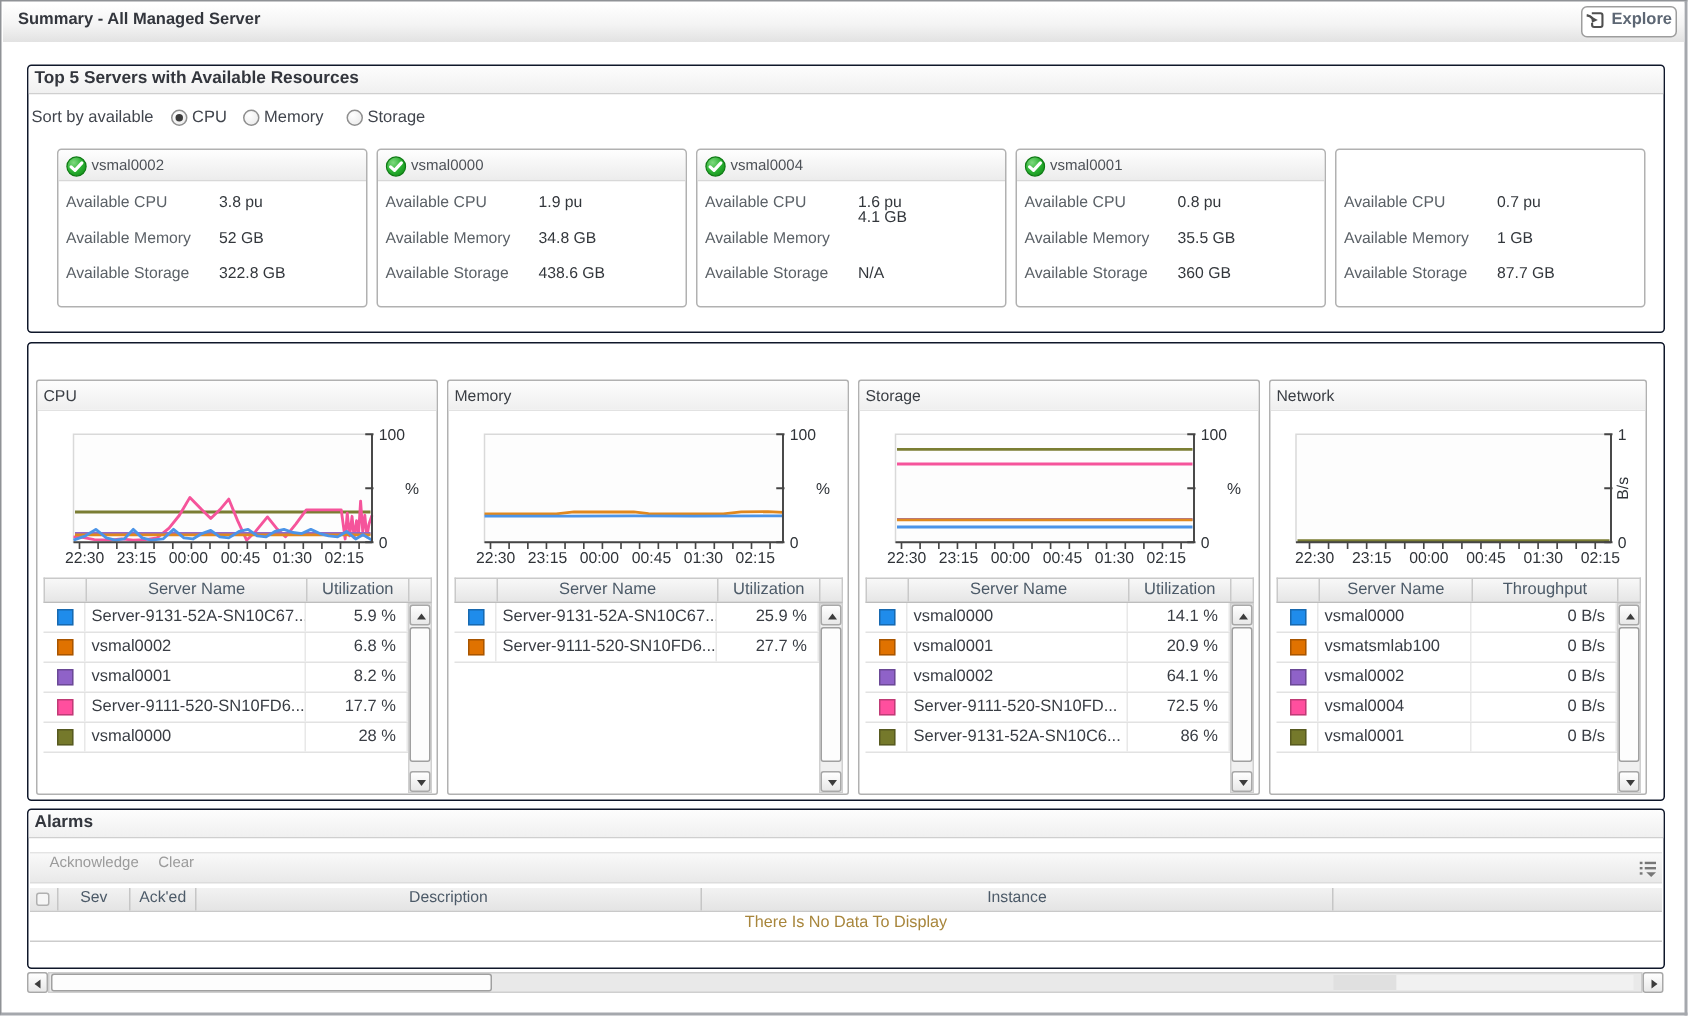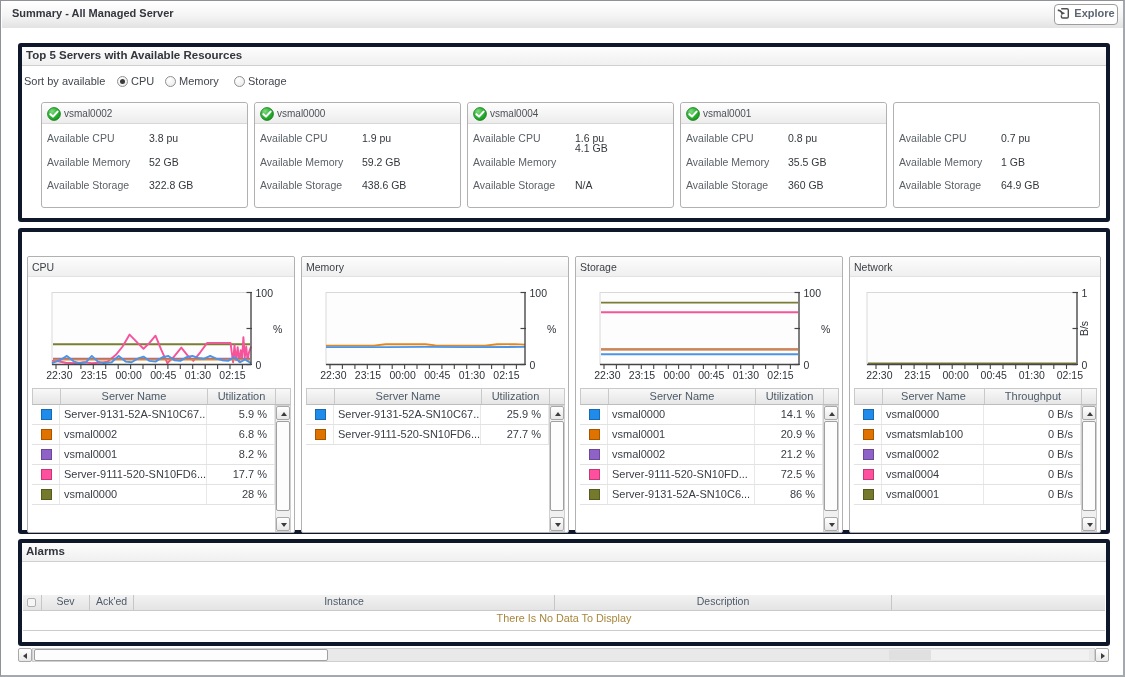"Top 5 Servers with Available" .sect { border: 4px solid #0f172a -> 1px solid #0f172a }
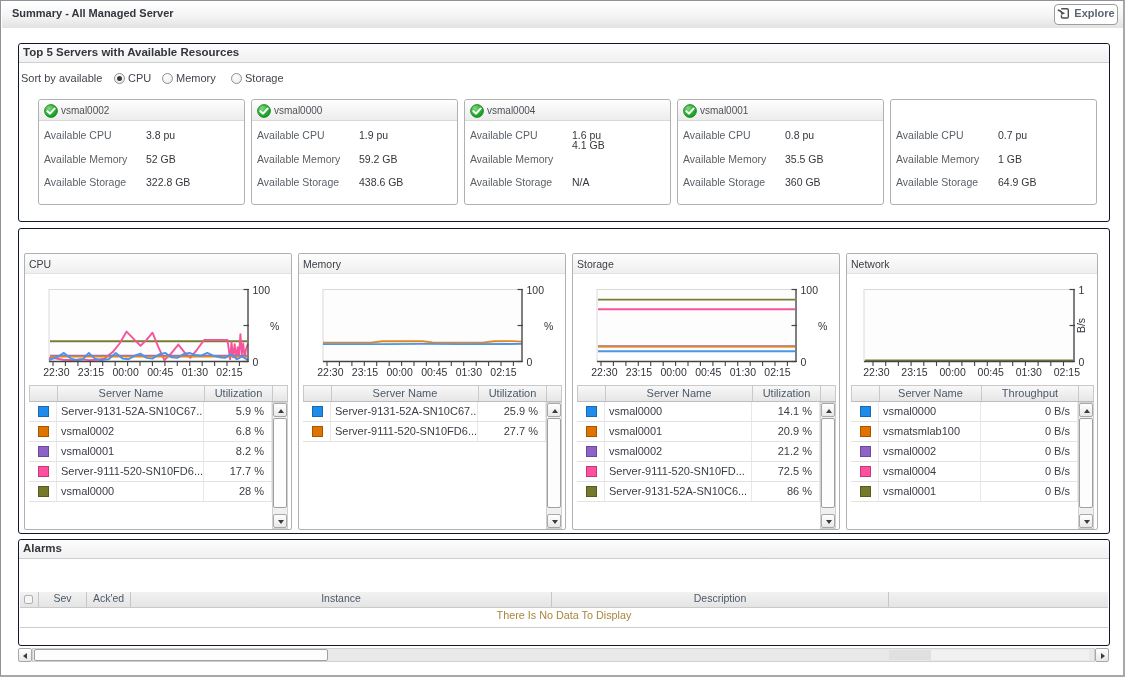"59.2 GB" div.cval { text: 59.2 -> 34.8 }
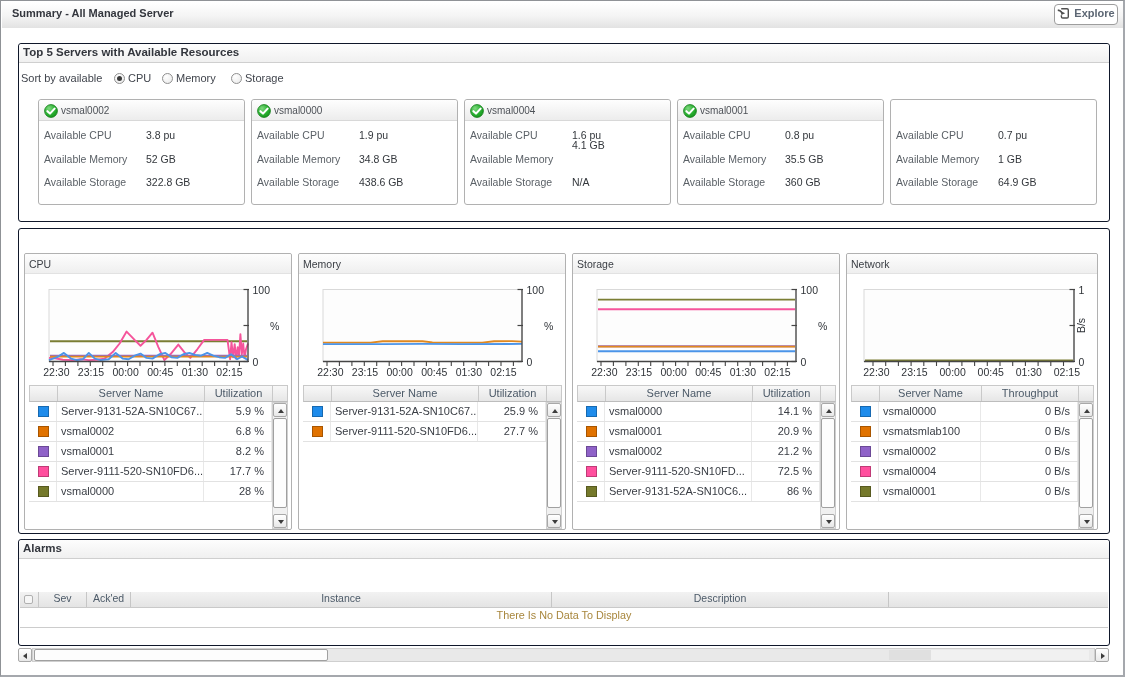"64.9 GB" div.cval { text: 64.9 -> 87.7 }
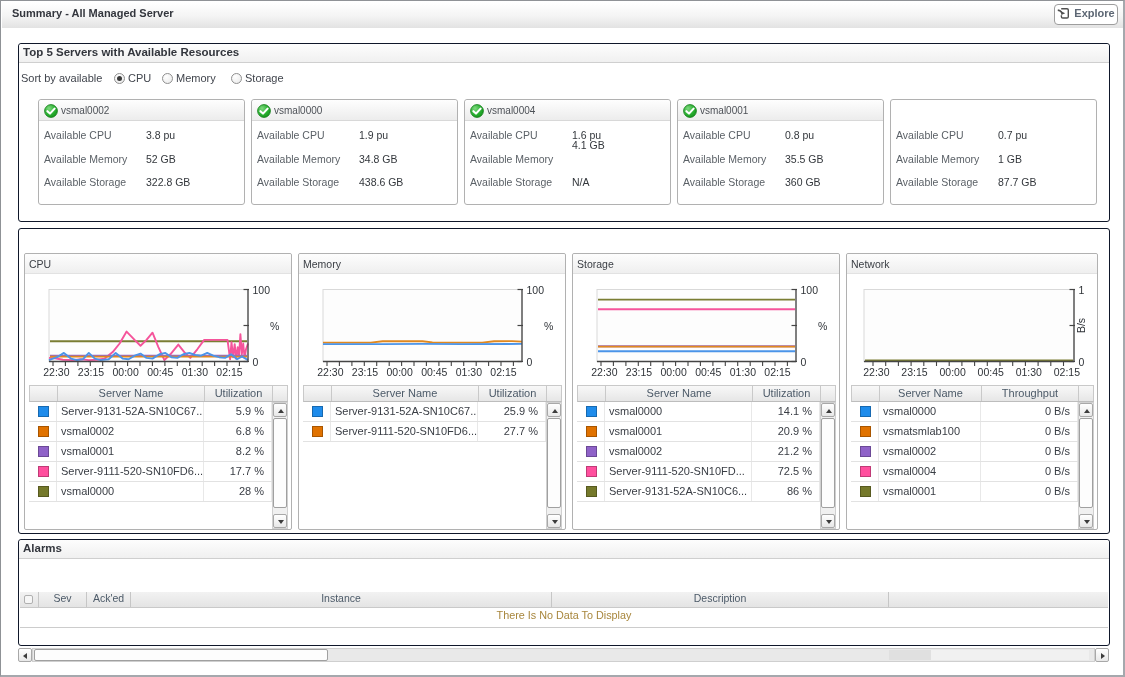"21.2 %" div.ptc { text: 21.2 -> 64.1 }
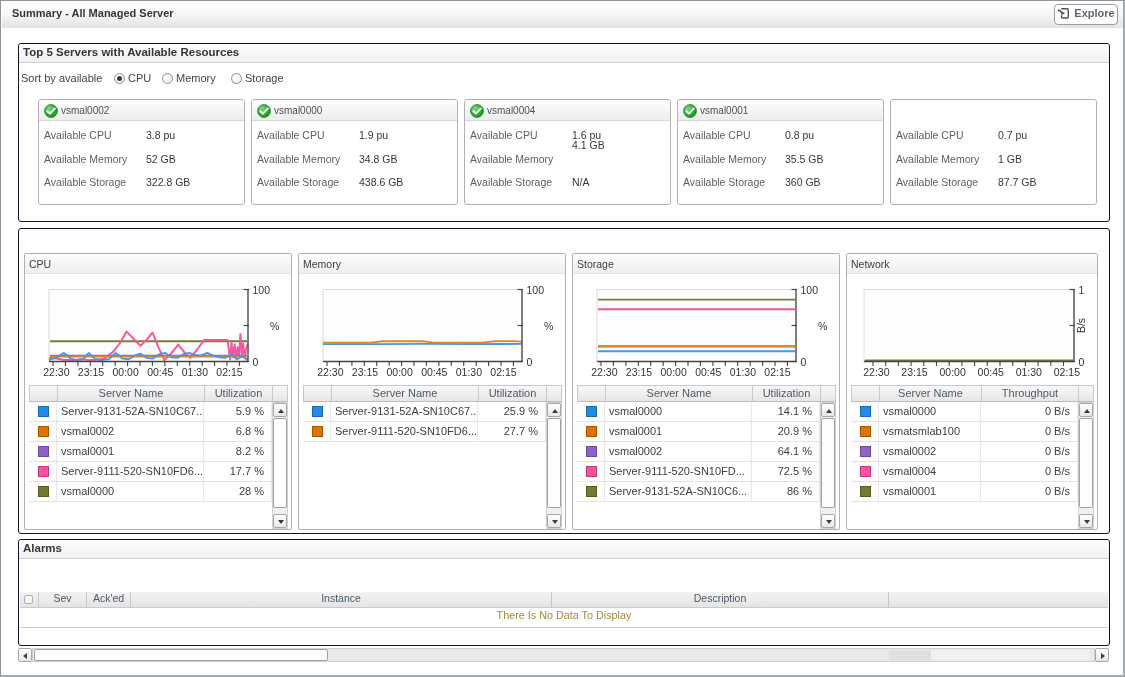"Acknowledge Clear" div.toolbar { html: none -> <div><span>Acknowledge</span><span>Clear</span> <svg> <rect></rect> <rect></rect> <rect></rect> <rect></rect> <rect></rect> <path></path> </svg></div> }
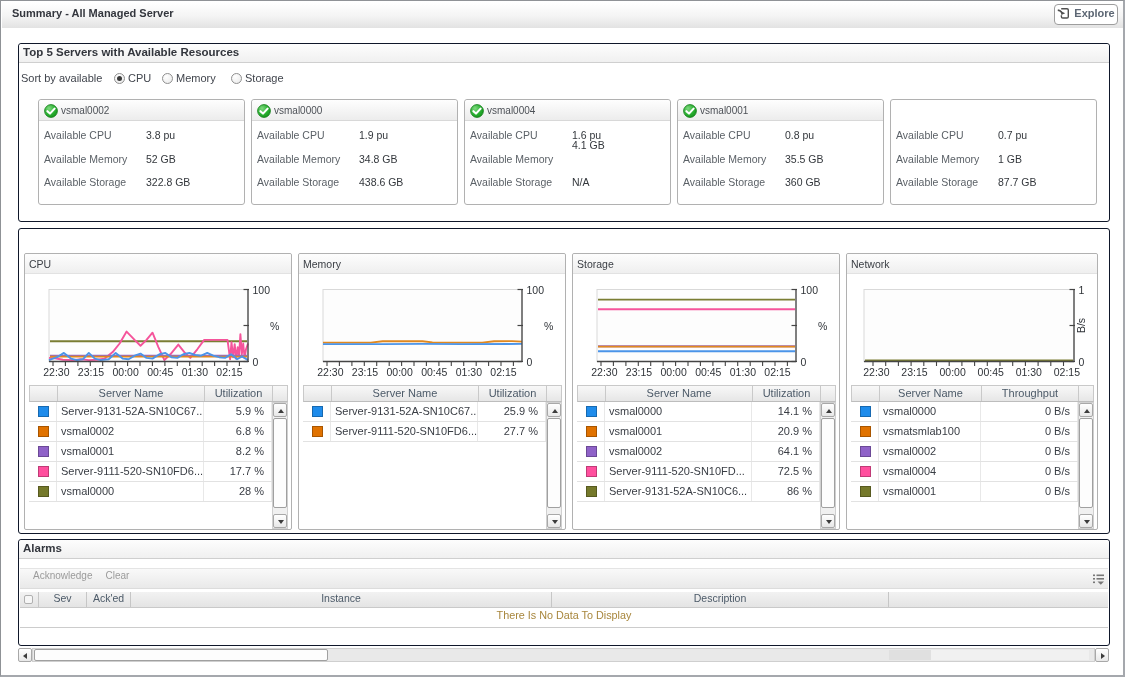"Instance" div.ath { order: before "Description" -> after "Description" }
